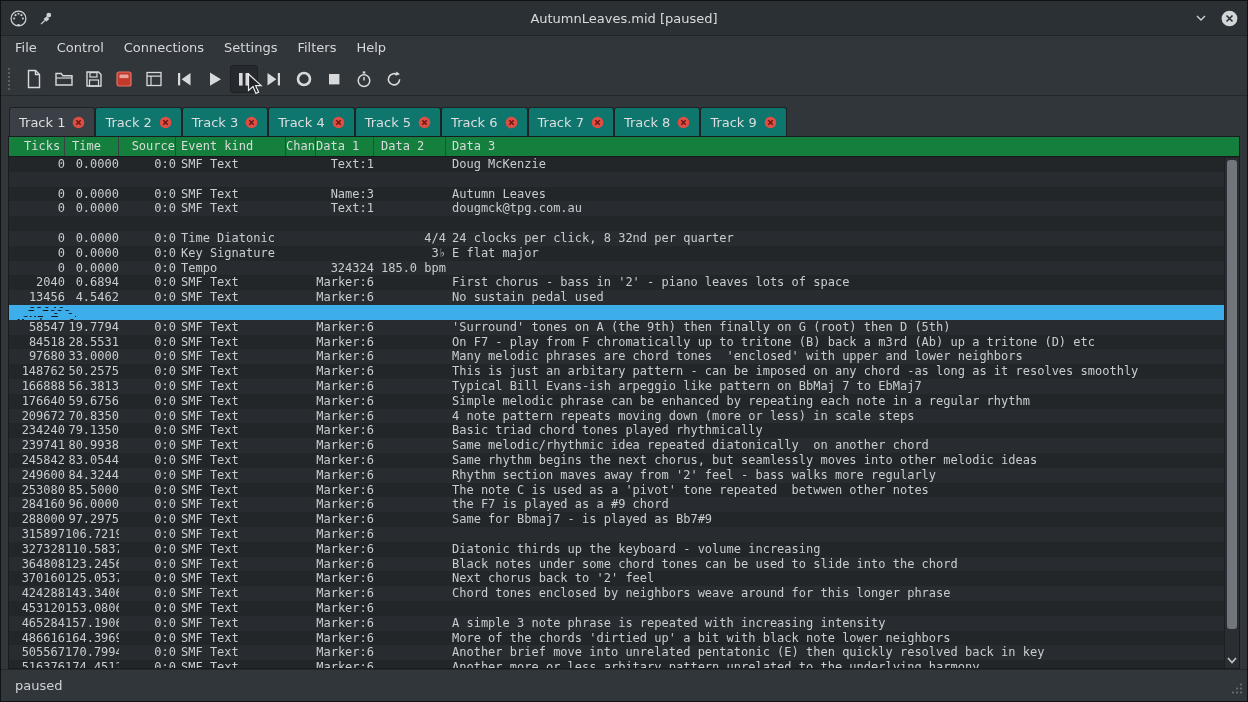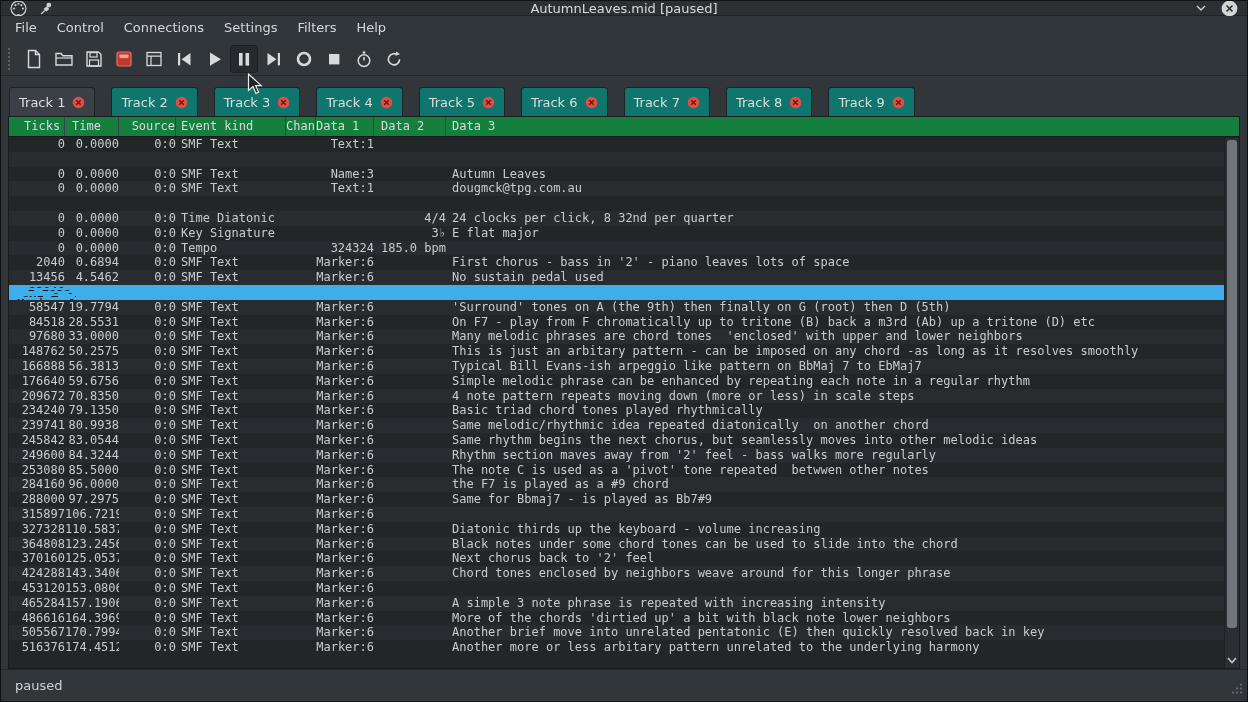"AutumnLeaves.mid [paused]" .titlebar { height: 15px -> 35px }
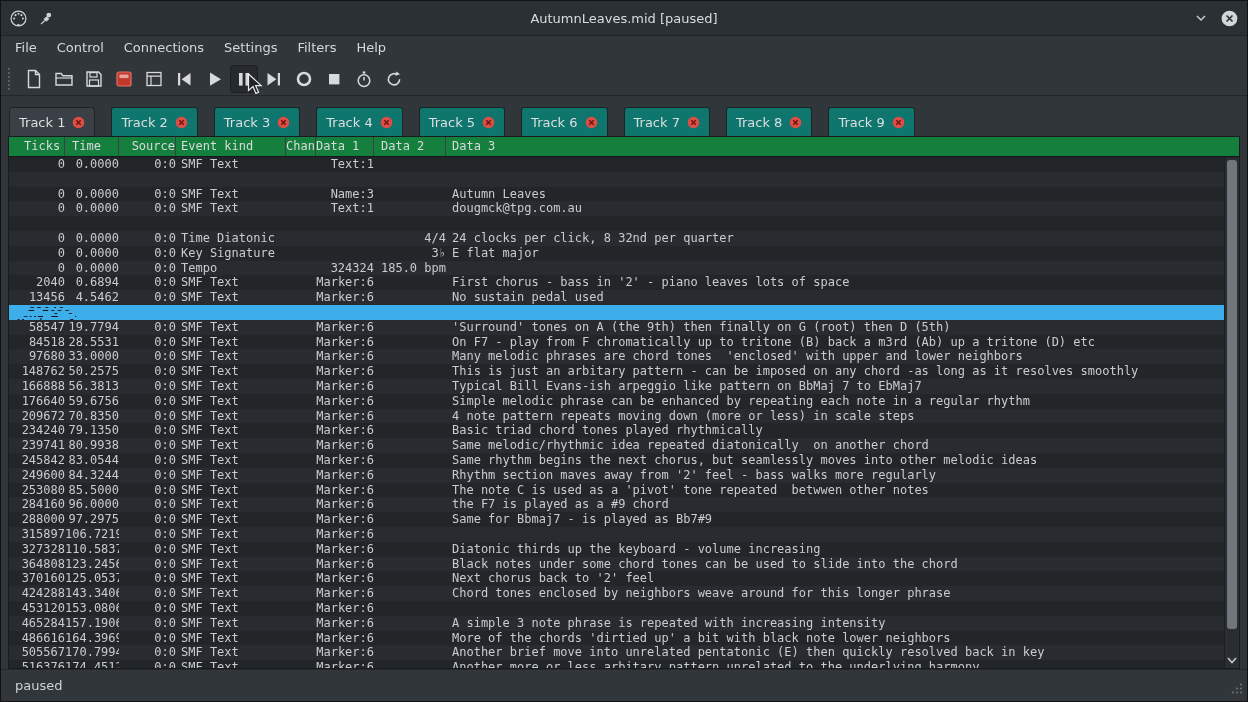"Track 1" .tabbar { gap: 16px -> 0 }
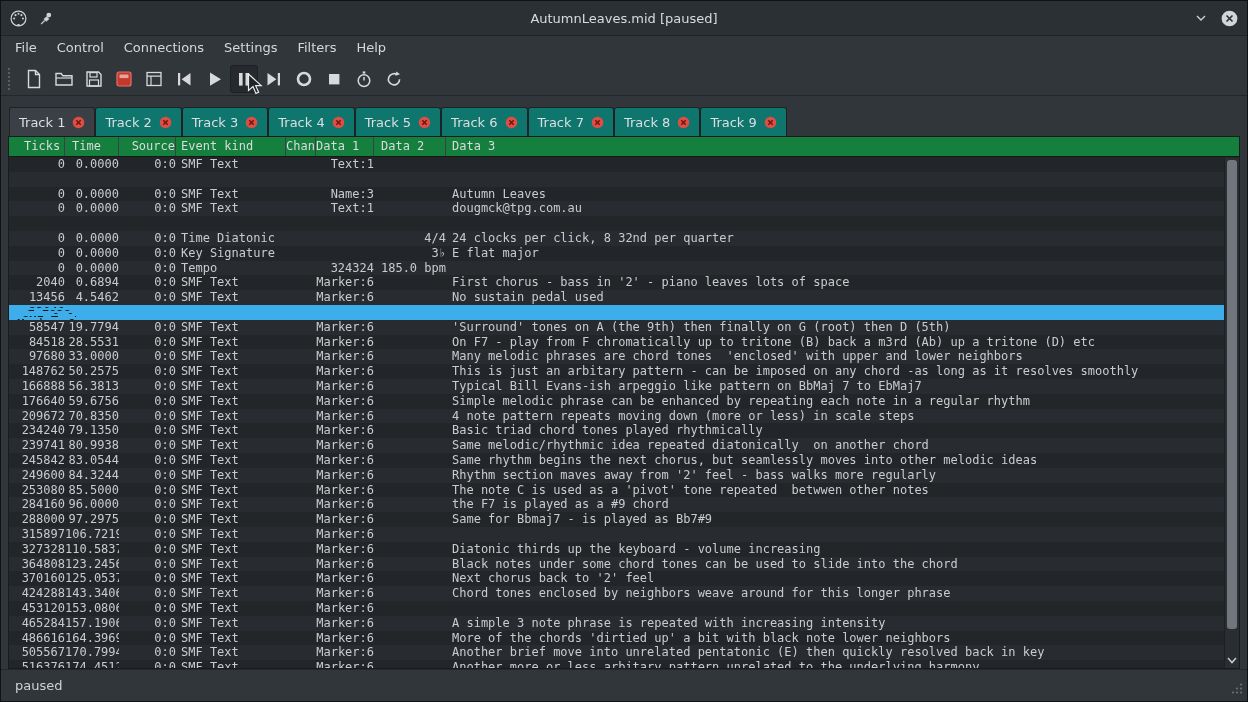"Doug McKenzie" span.cell { html: none -> <span>Doug McKenzie</span> }
